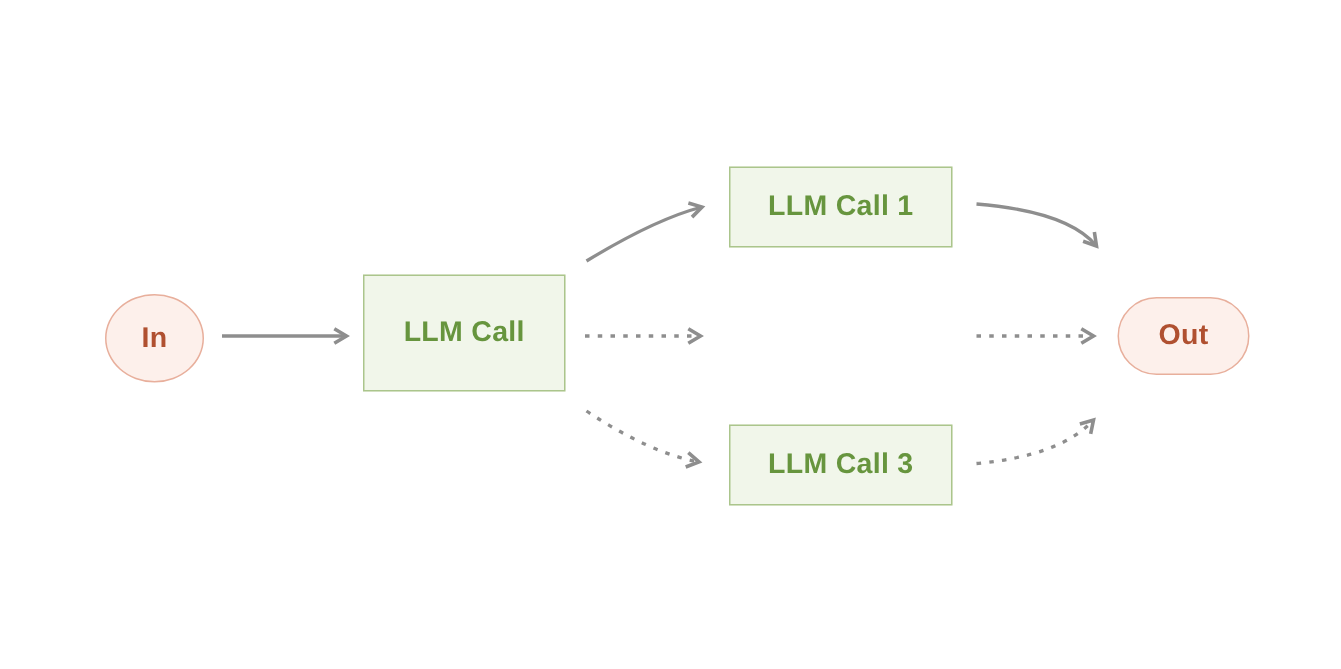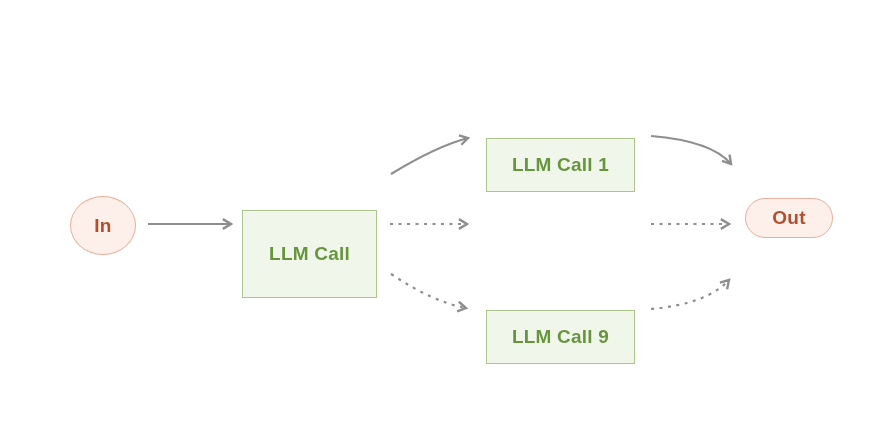"LLM Call 1" .node-green { margin-top: 27px -> none }
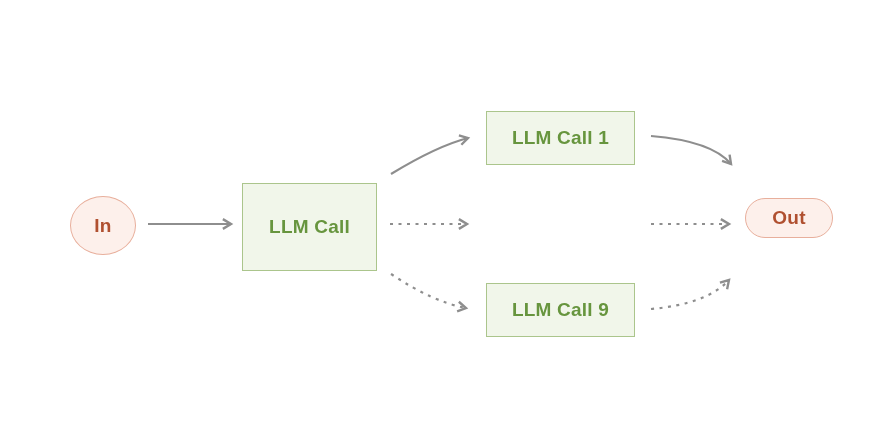"LLM Call" .node-router { height: 88px -> 78px }
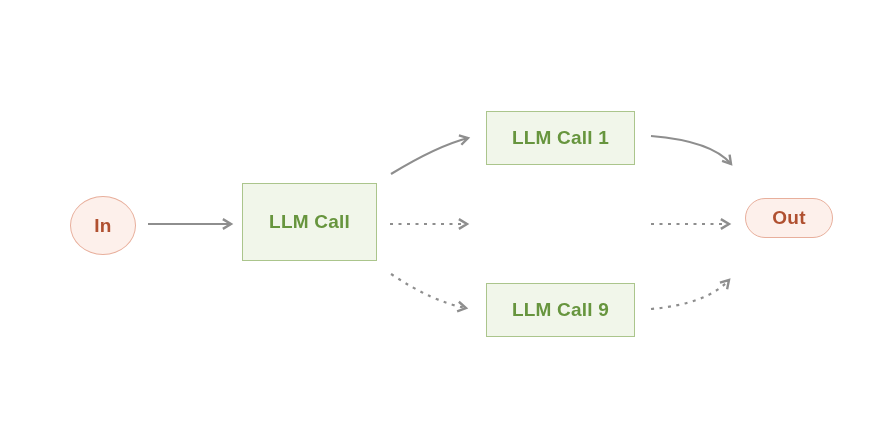"Out" .node-out { height: 40px -> 52px }
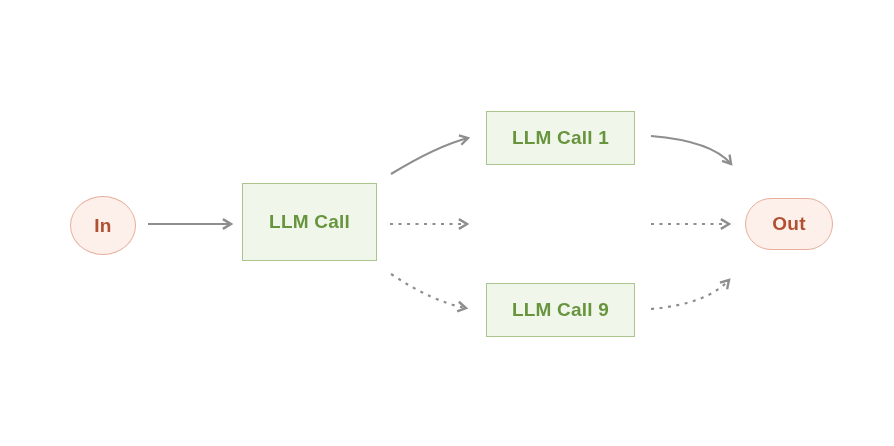"LLM Call 9" span { text: 9 -> 3 }
